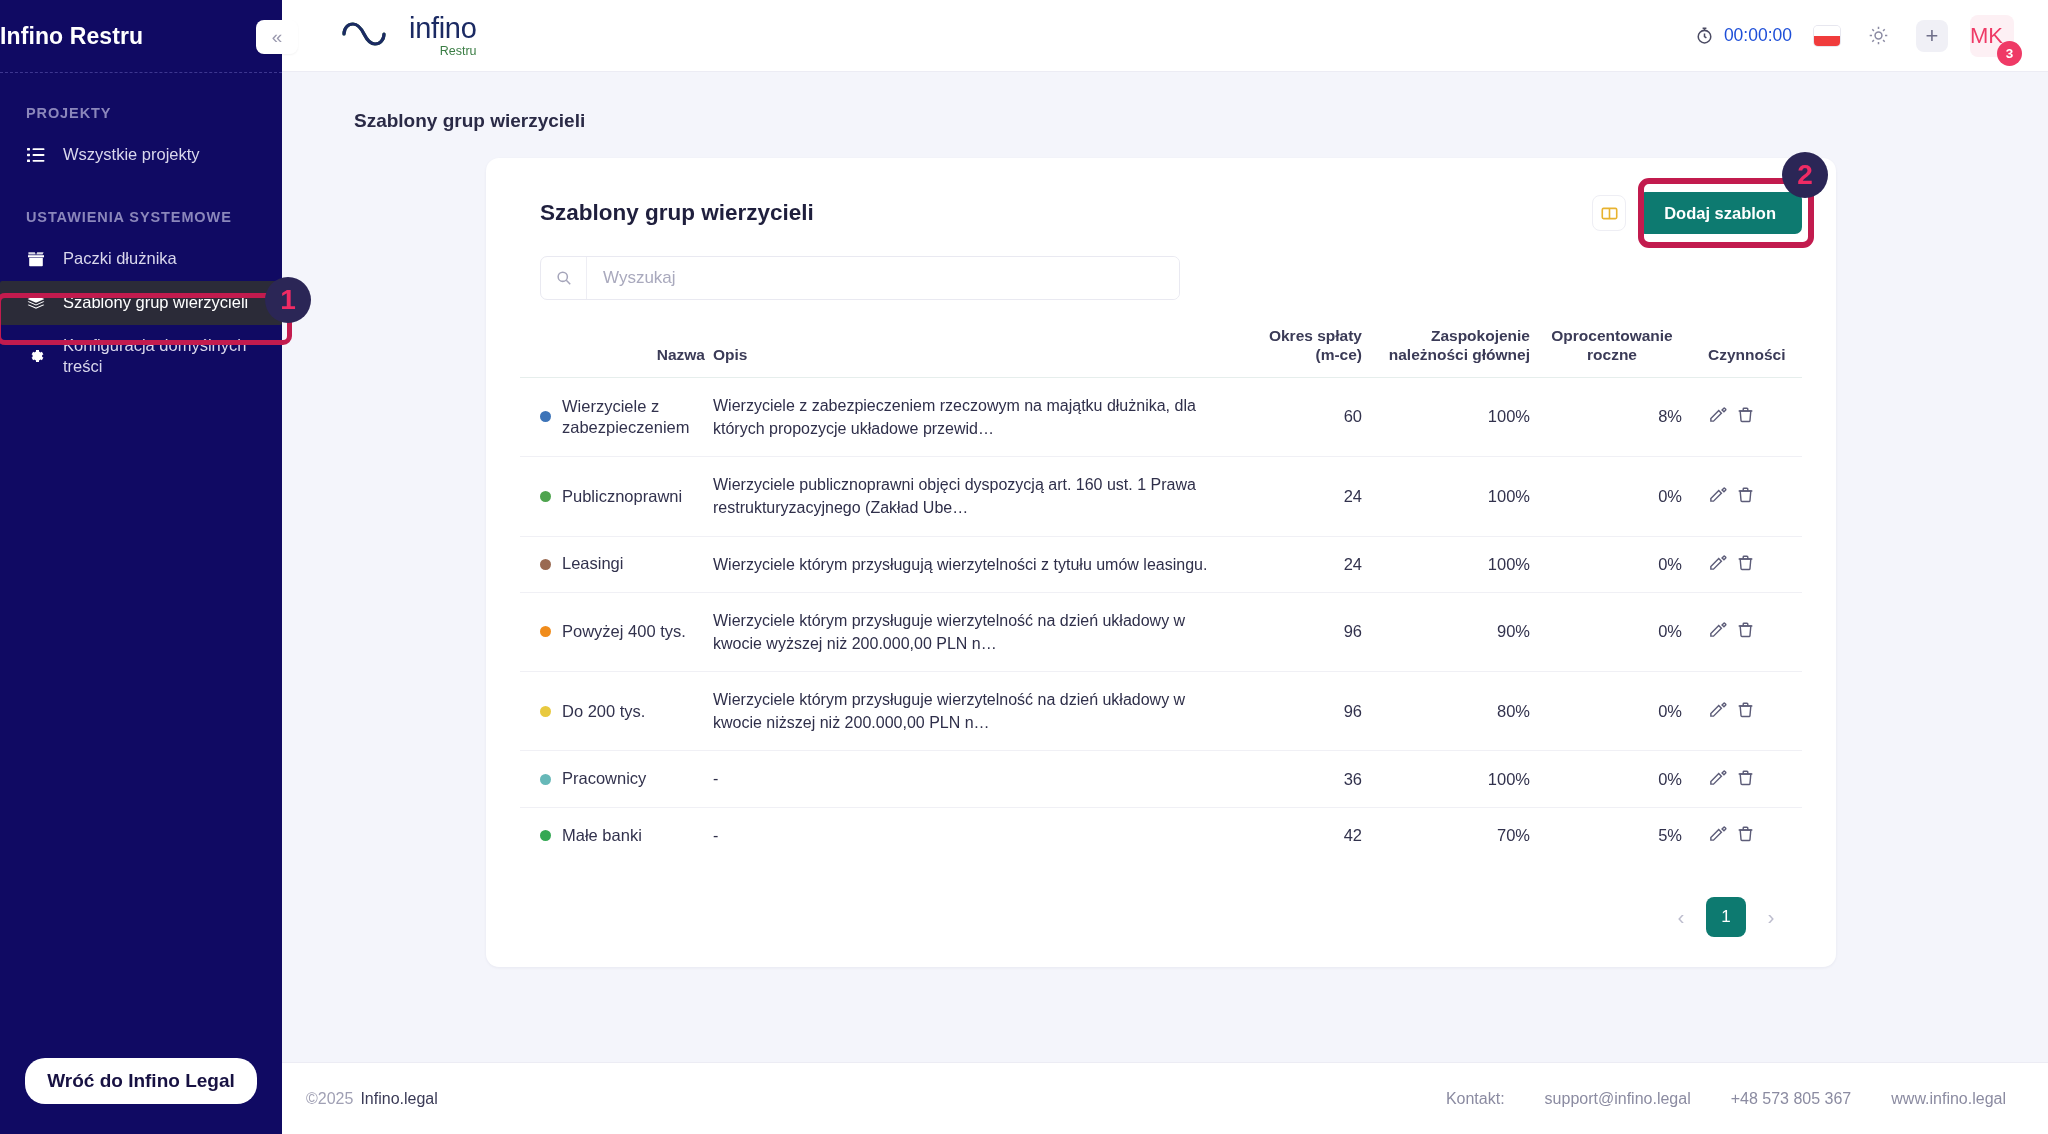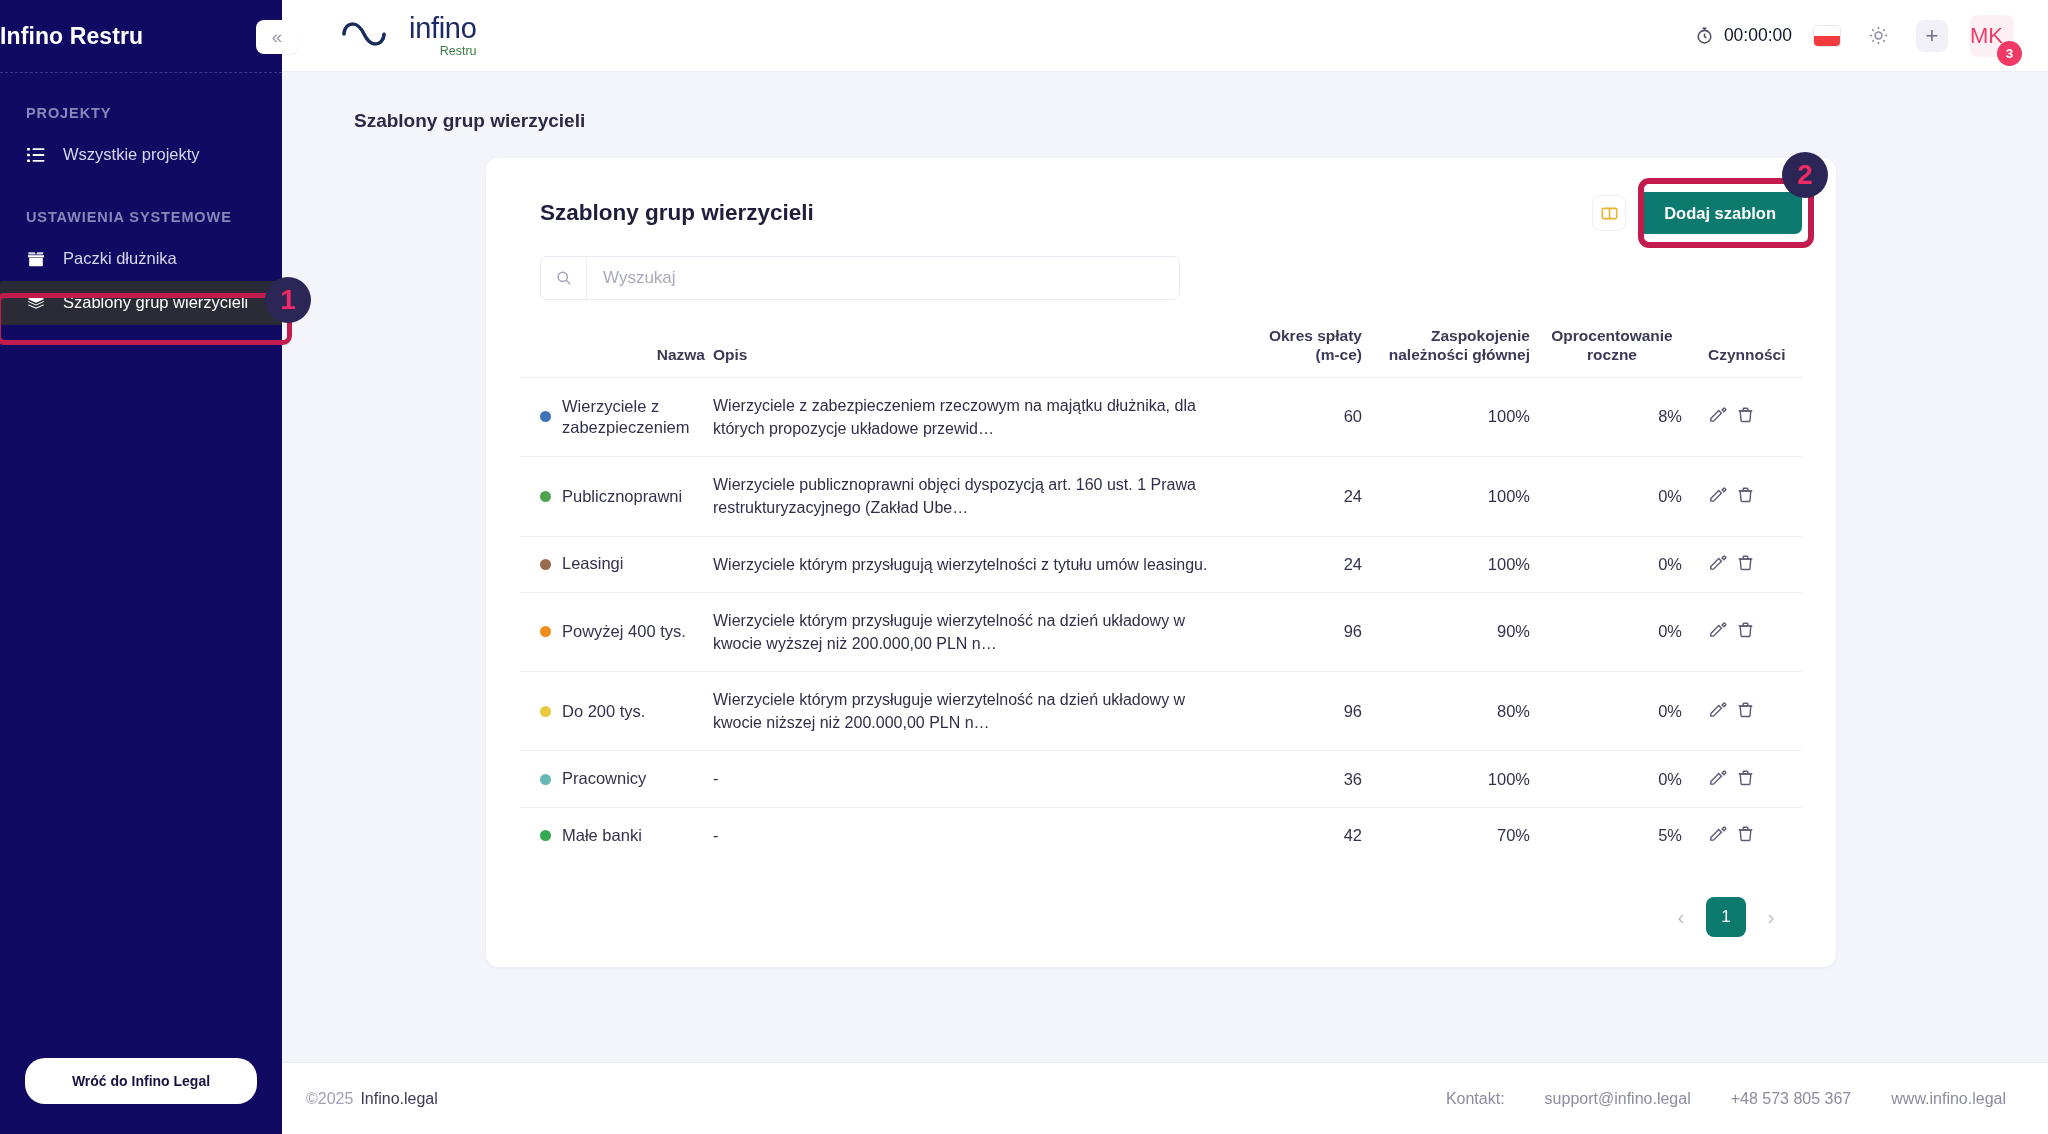"00:00:00" #timer { color: #0f172a -> #1d4ed8 }
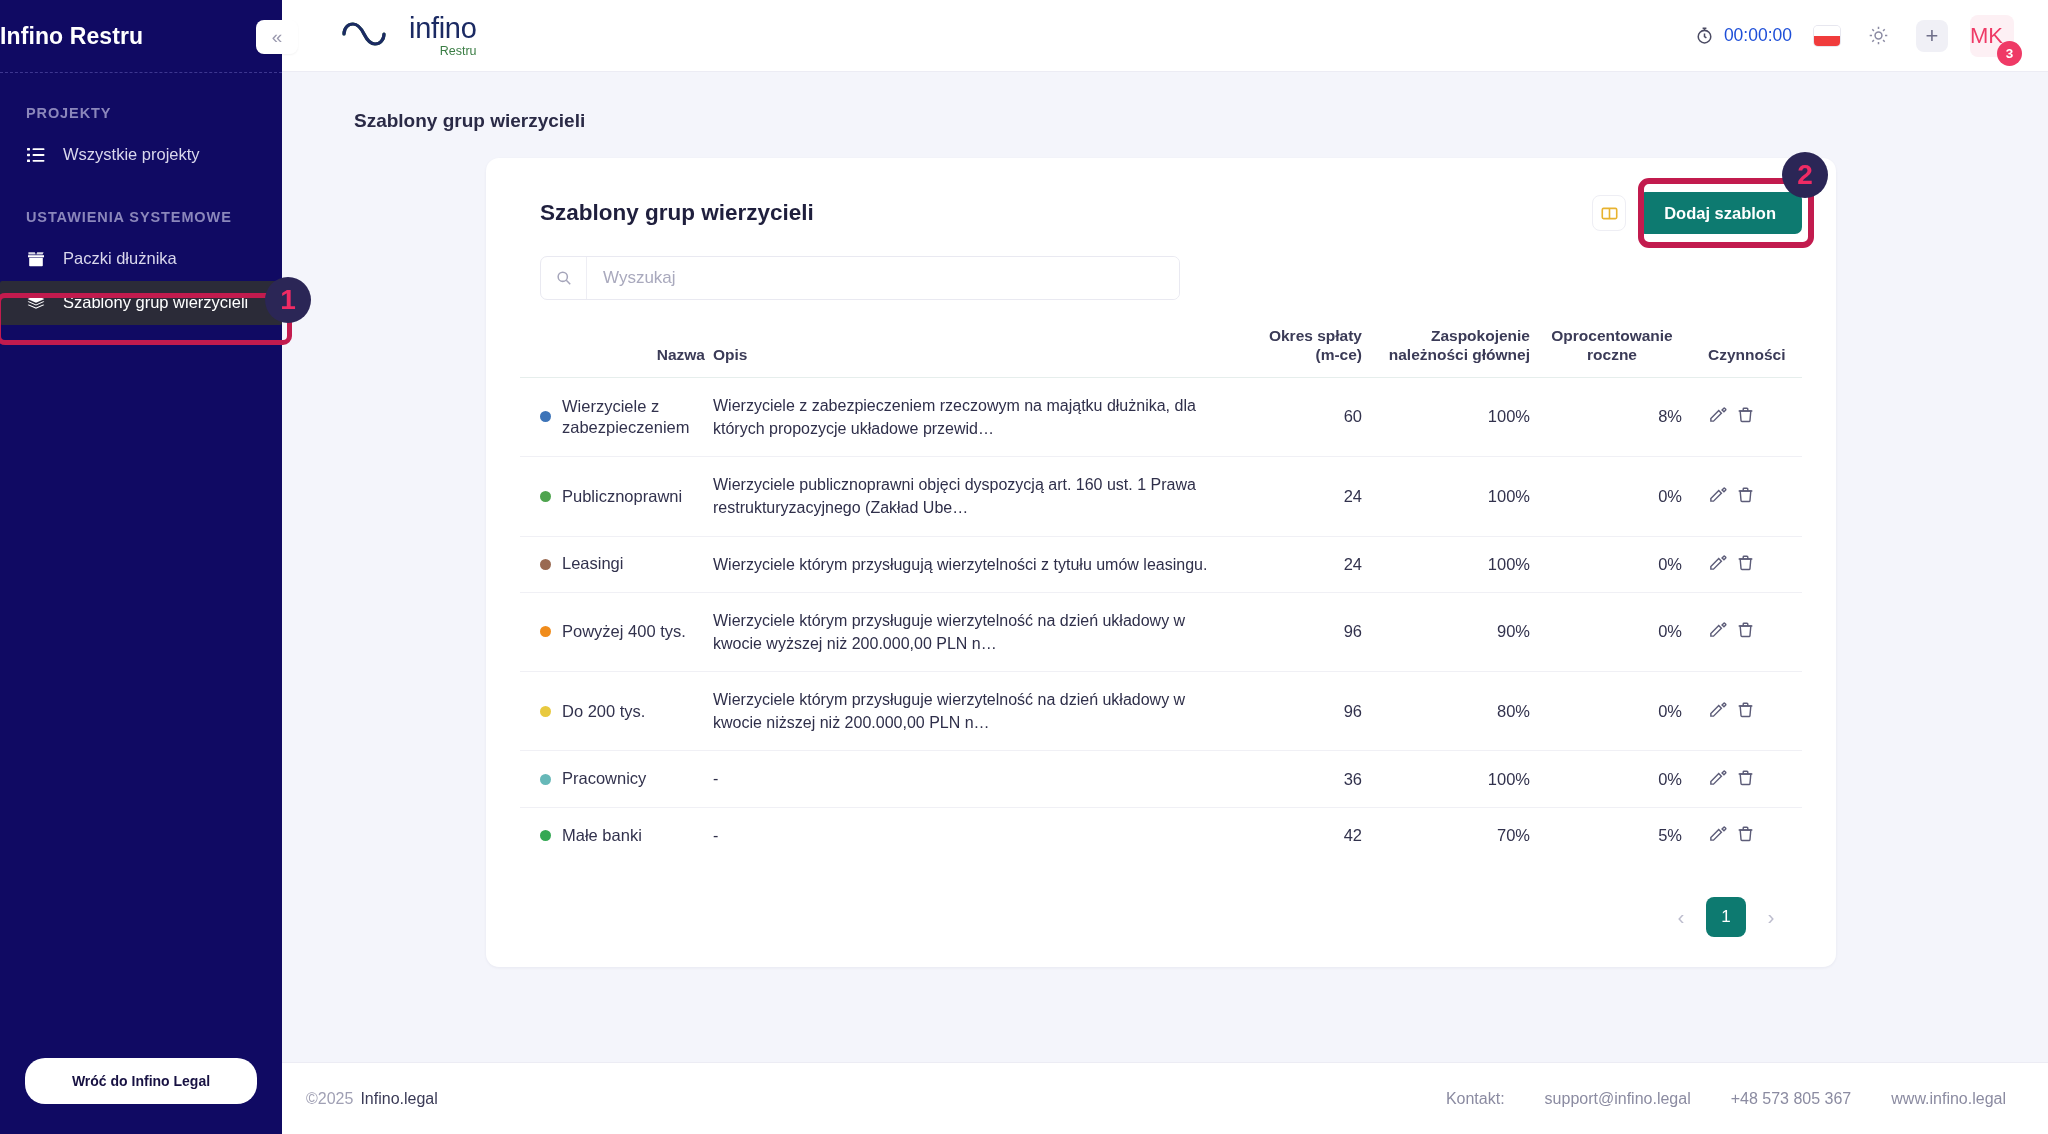"Konfiguracja domyślnych treści" div.side-item { html: none -> <div> <span> <svg> <path></path> <path></path> </svg> </span> <span>Konfiguracja domyślnych treści</span> </div> }
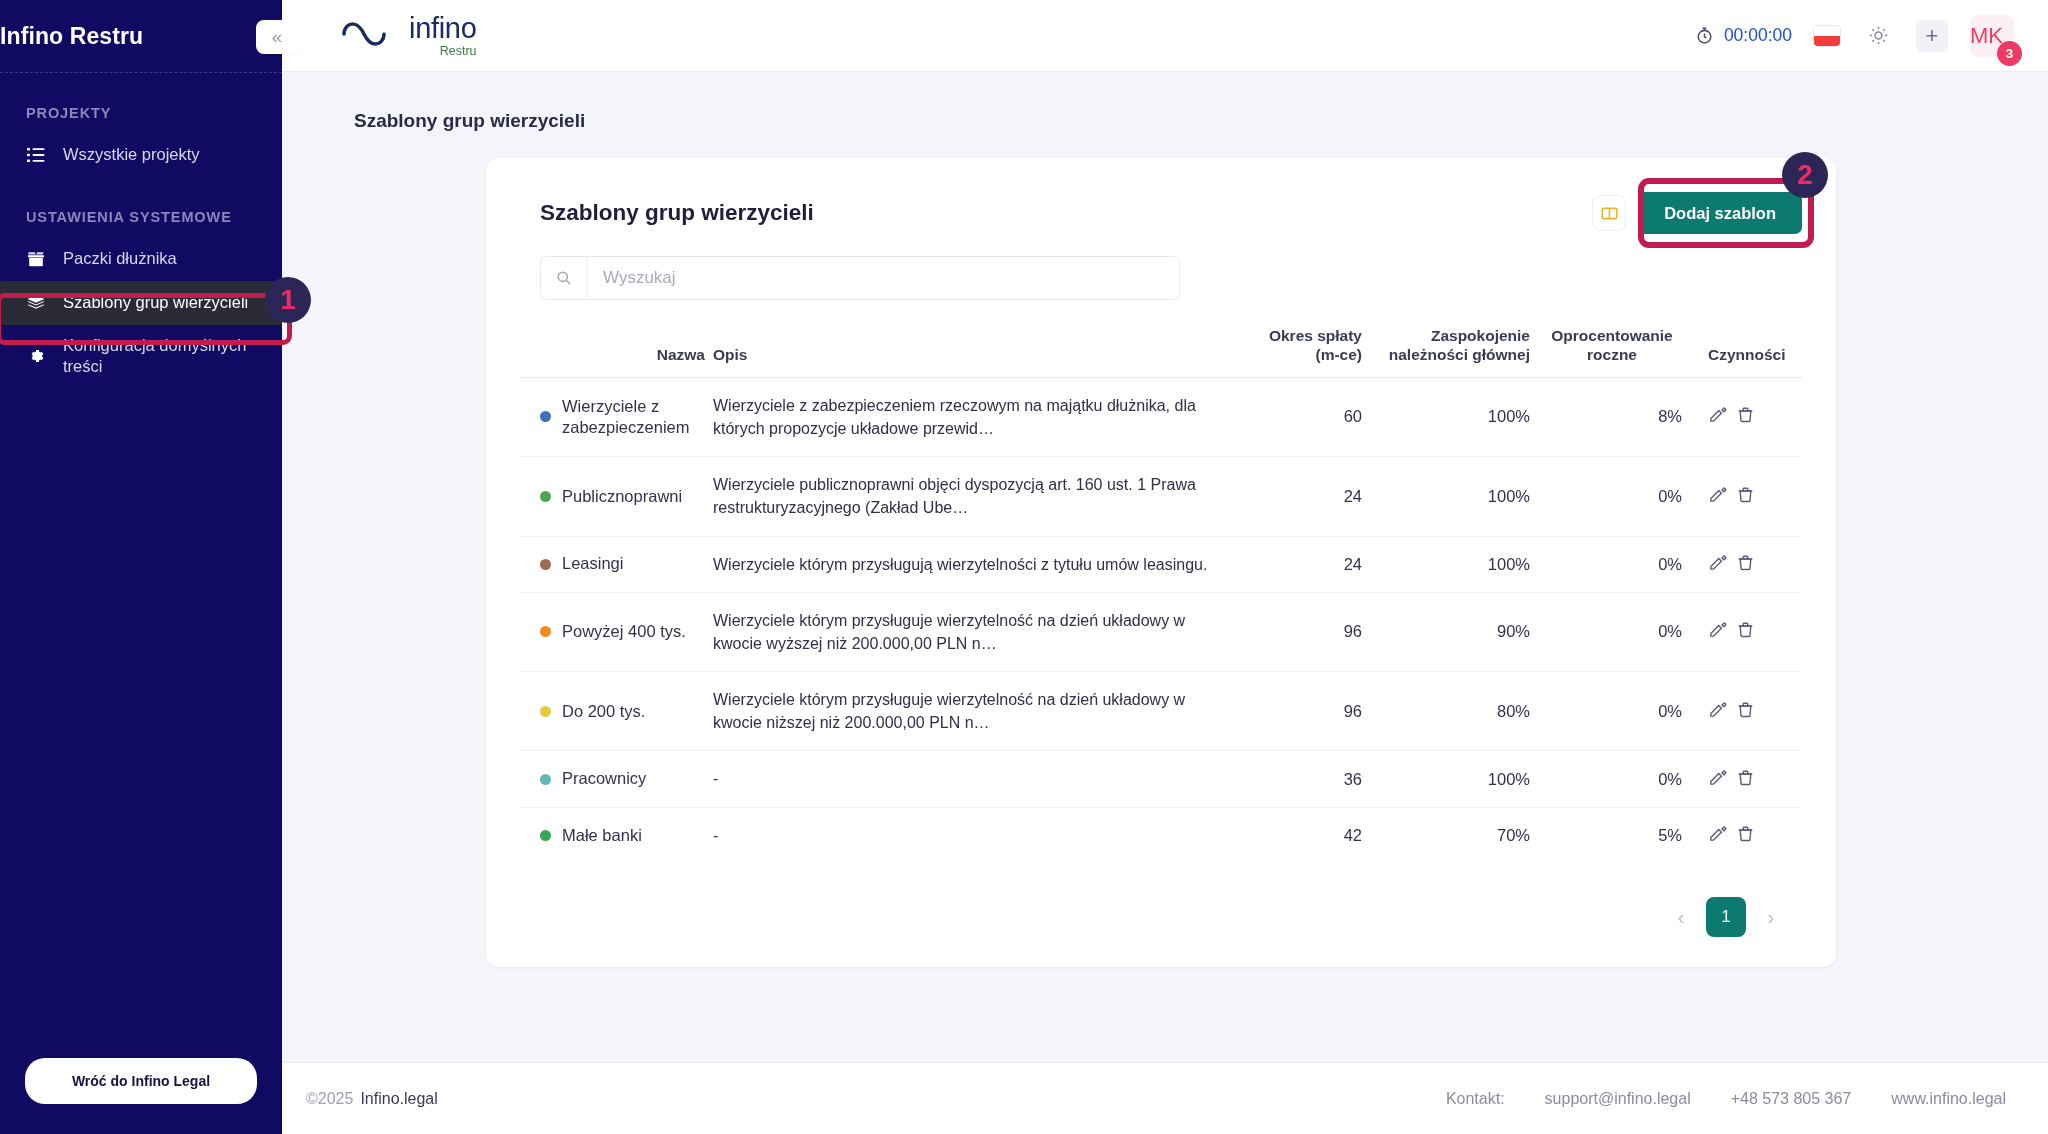"Wróć do Infino Legal" #back-btn { font-size: 14px -> 19px }
